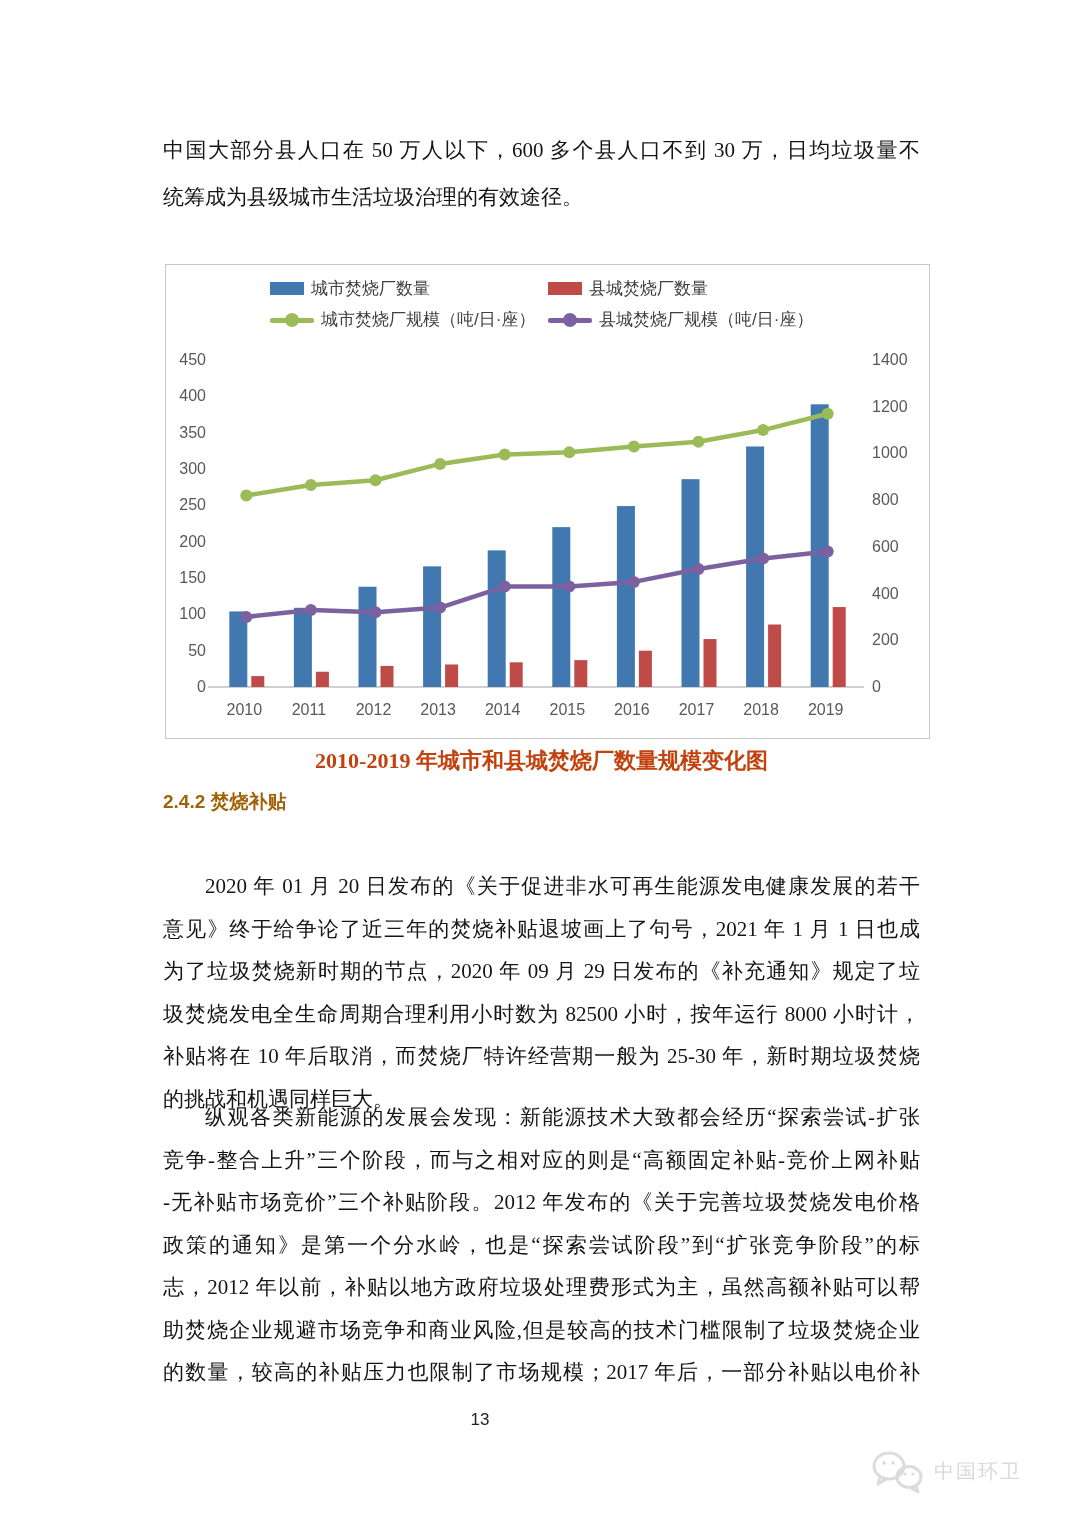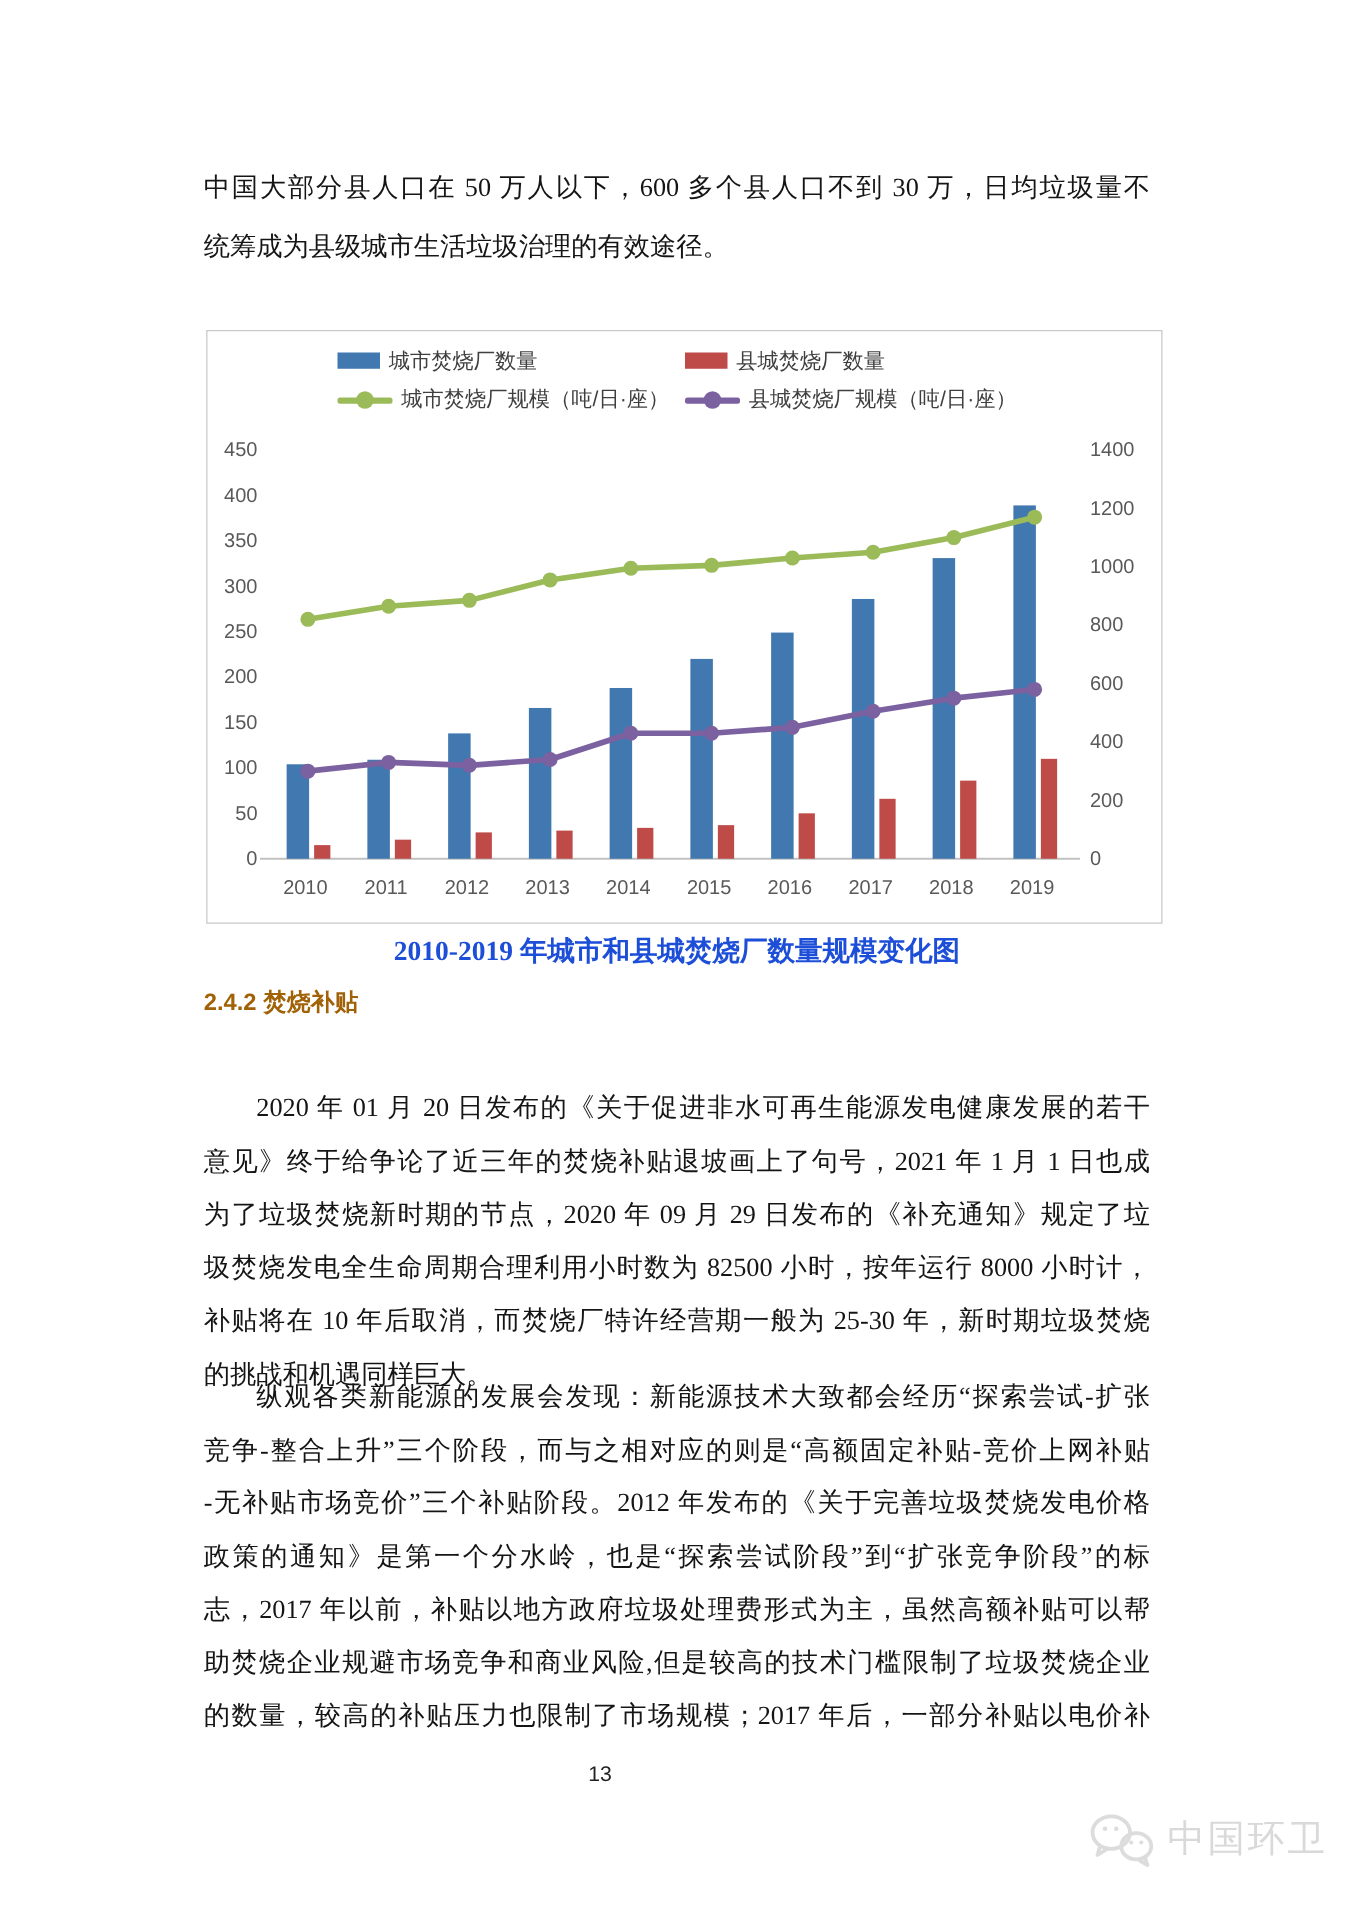"2010-2019 年城市和县城焚烧厂数量规模变化图" .caption { color: #1d4ed8 -> #c2410c }
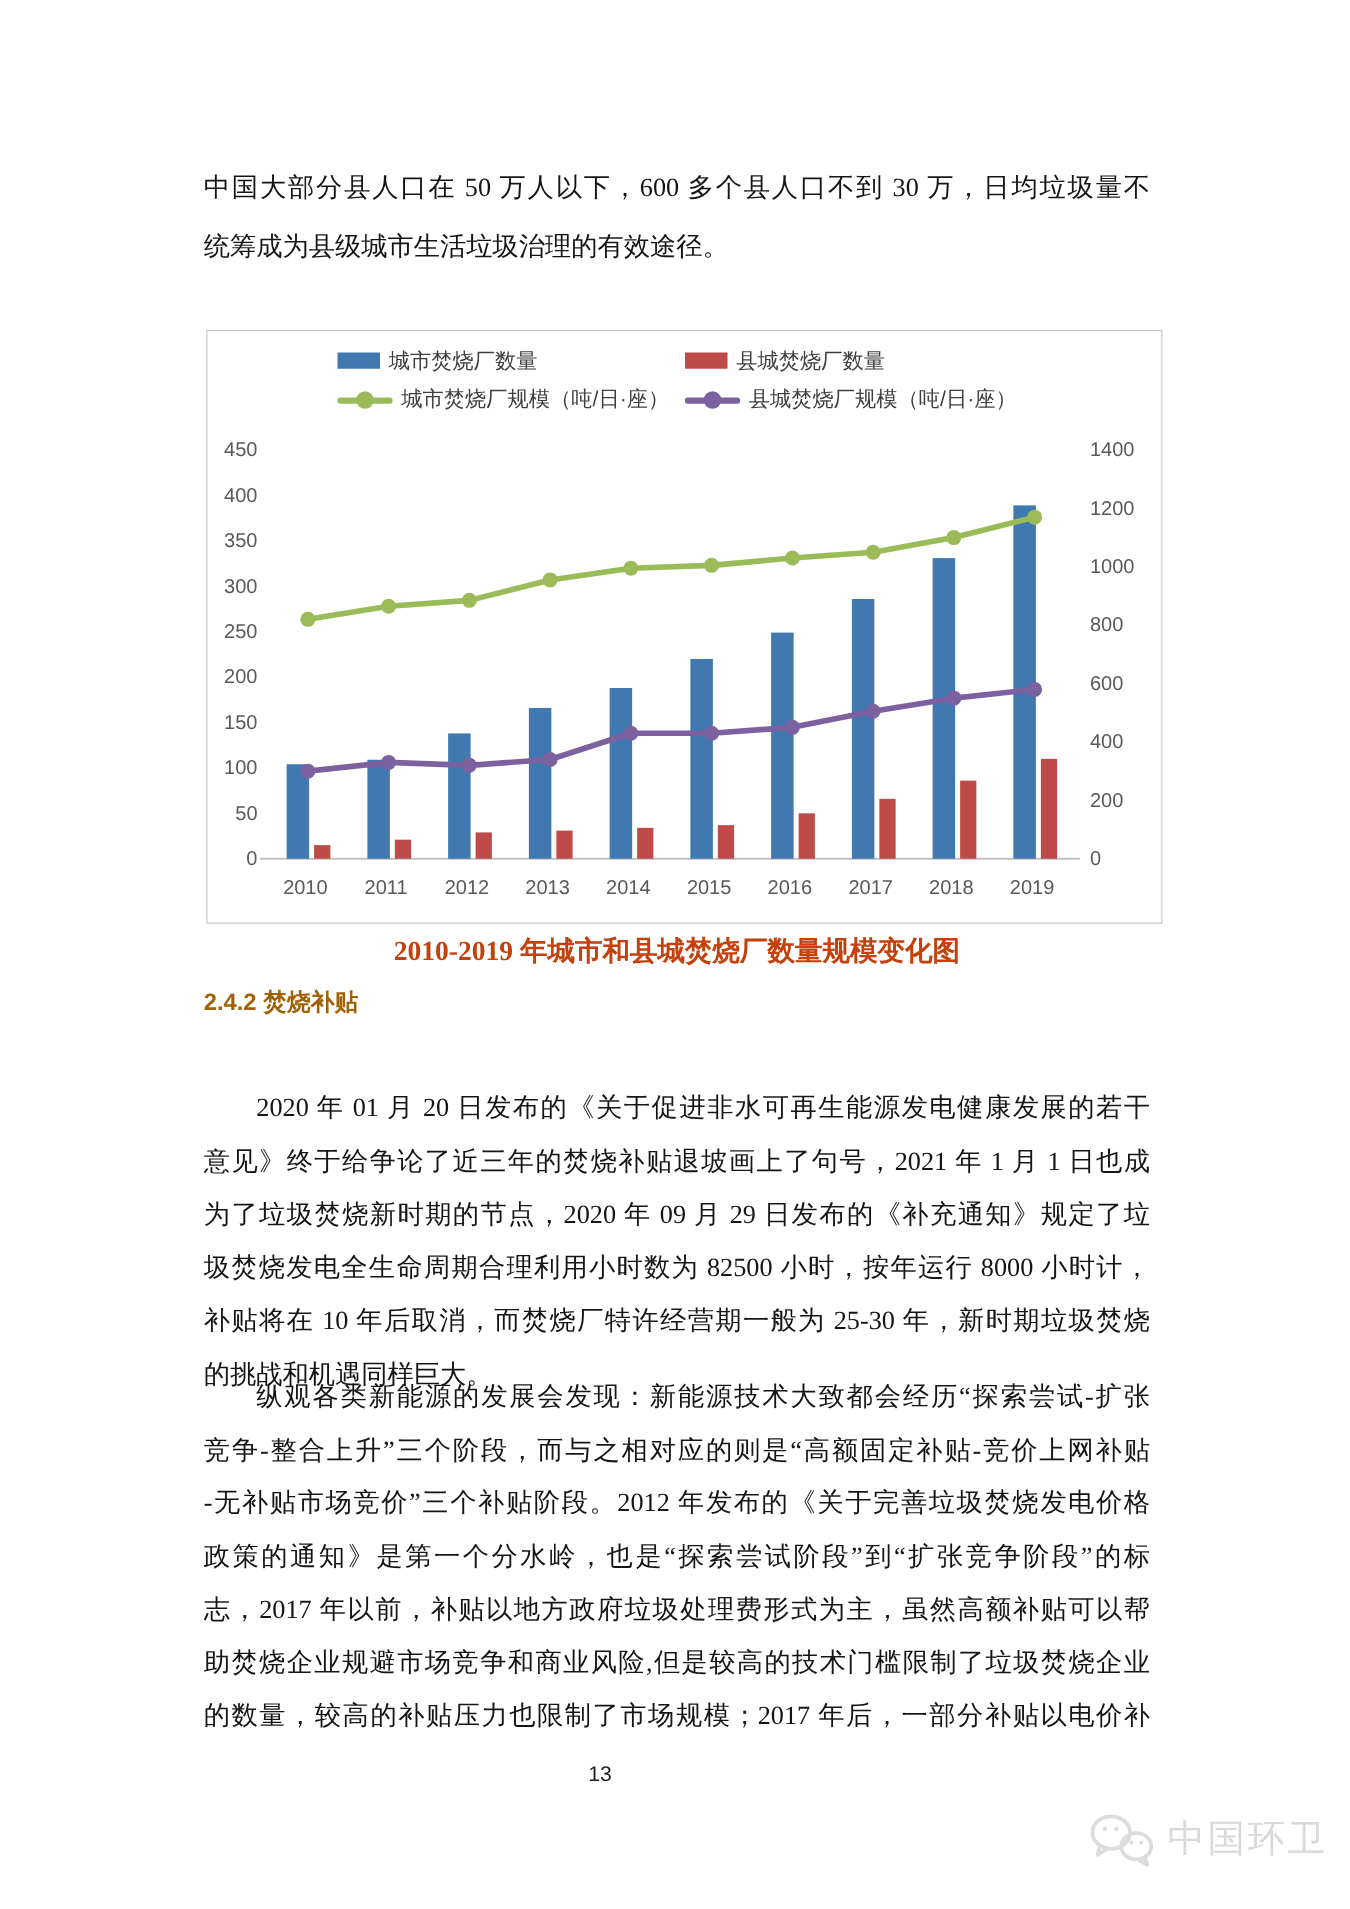"志，2017 年以前，补贴以地方政府垃圾处理费形式为主，虽然高额补贴可以帮" div { text: 2017 -> 2012 }
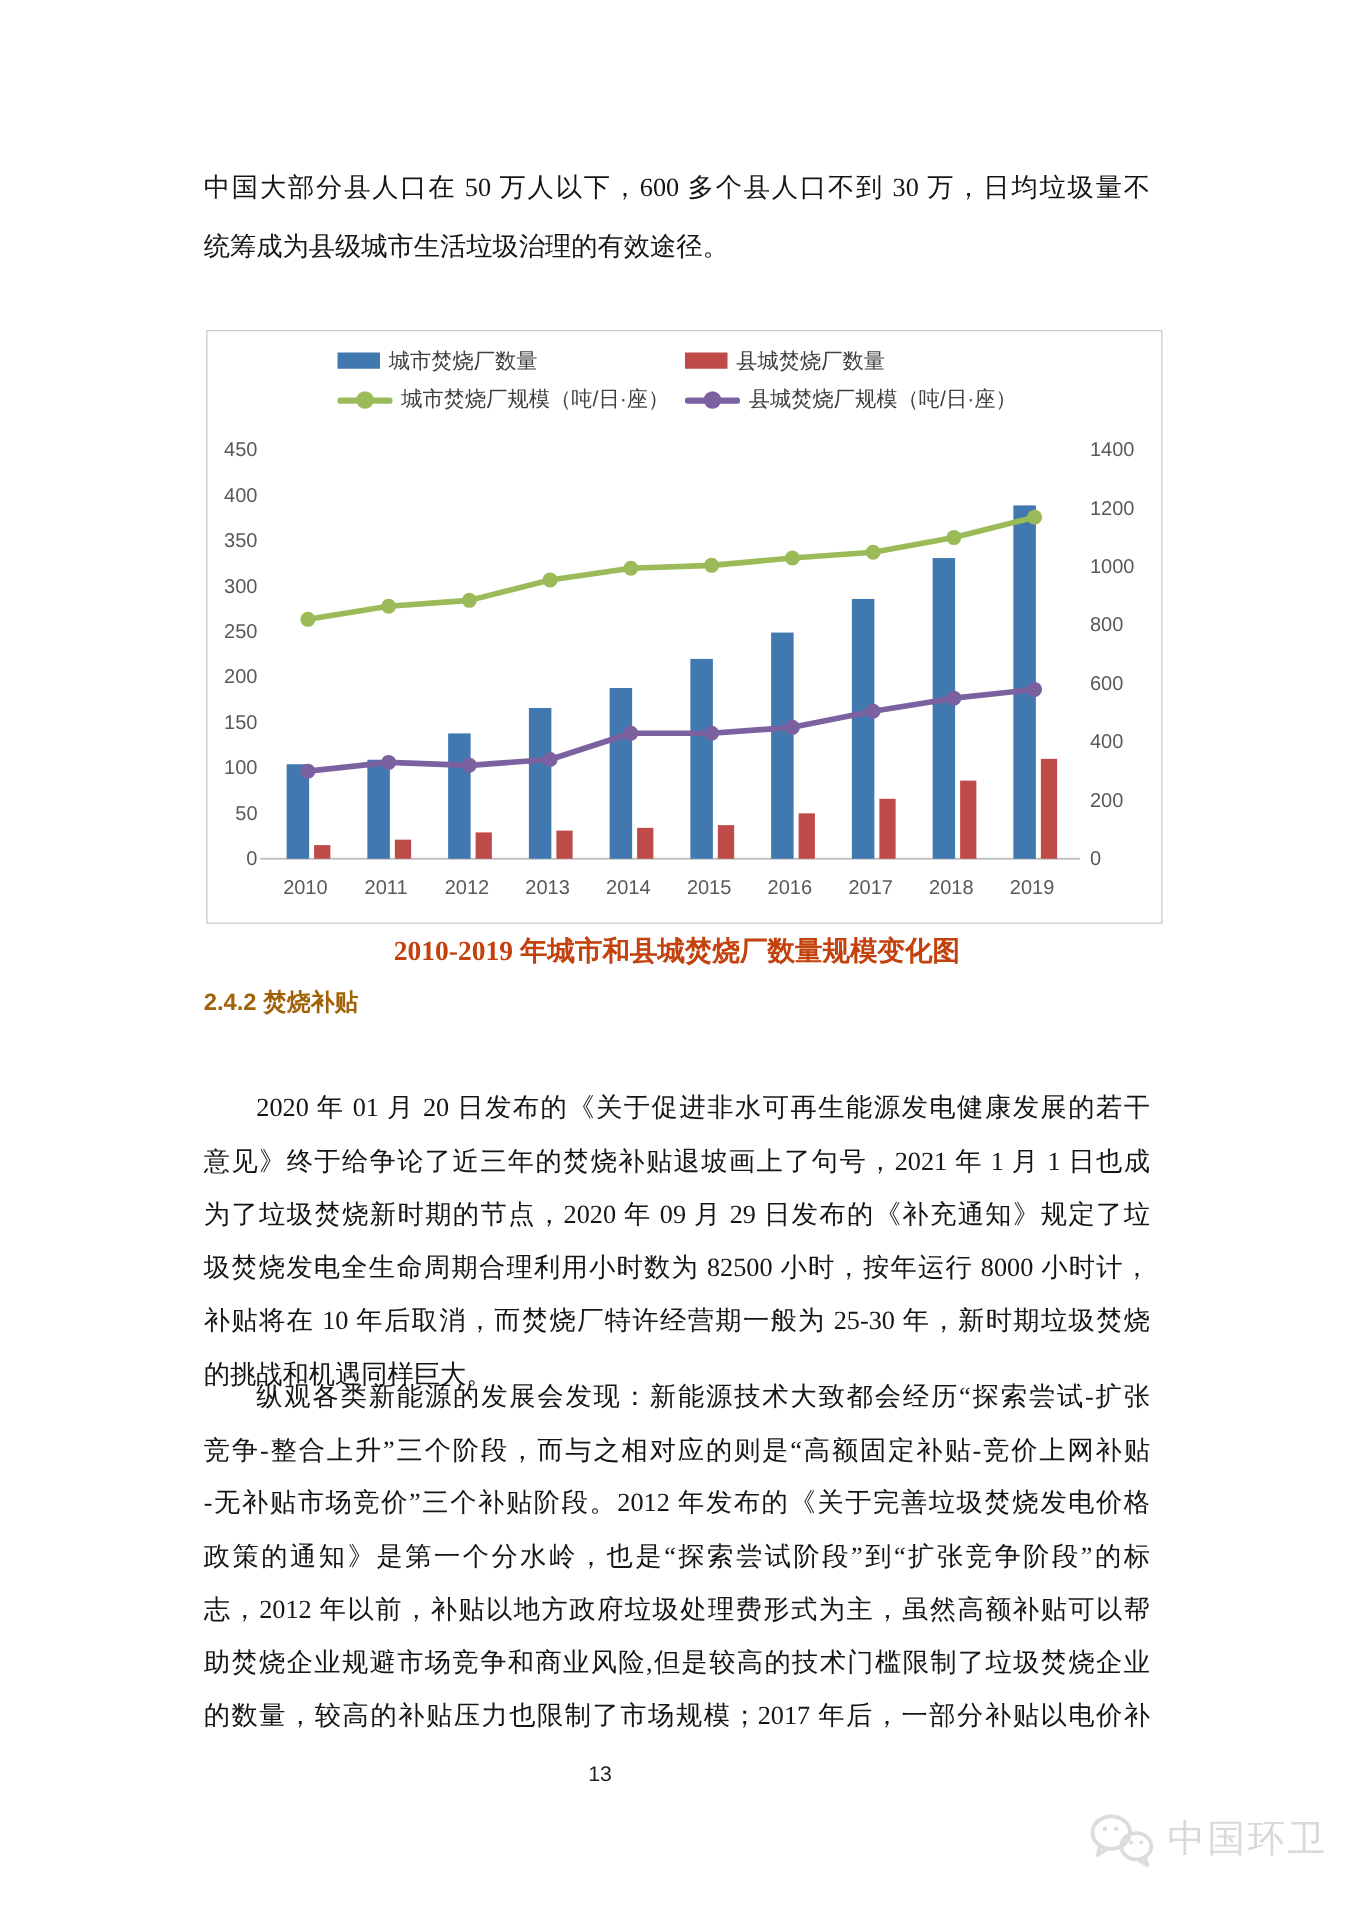"中国环卫" .watermark { font-size: 30px -> 20px }
